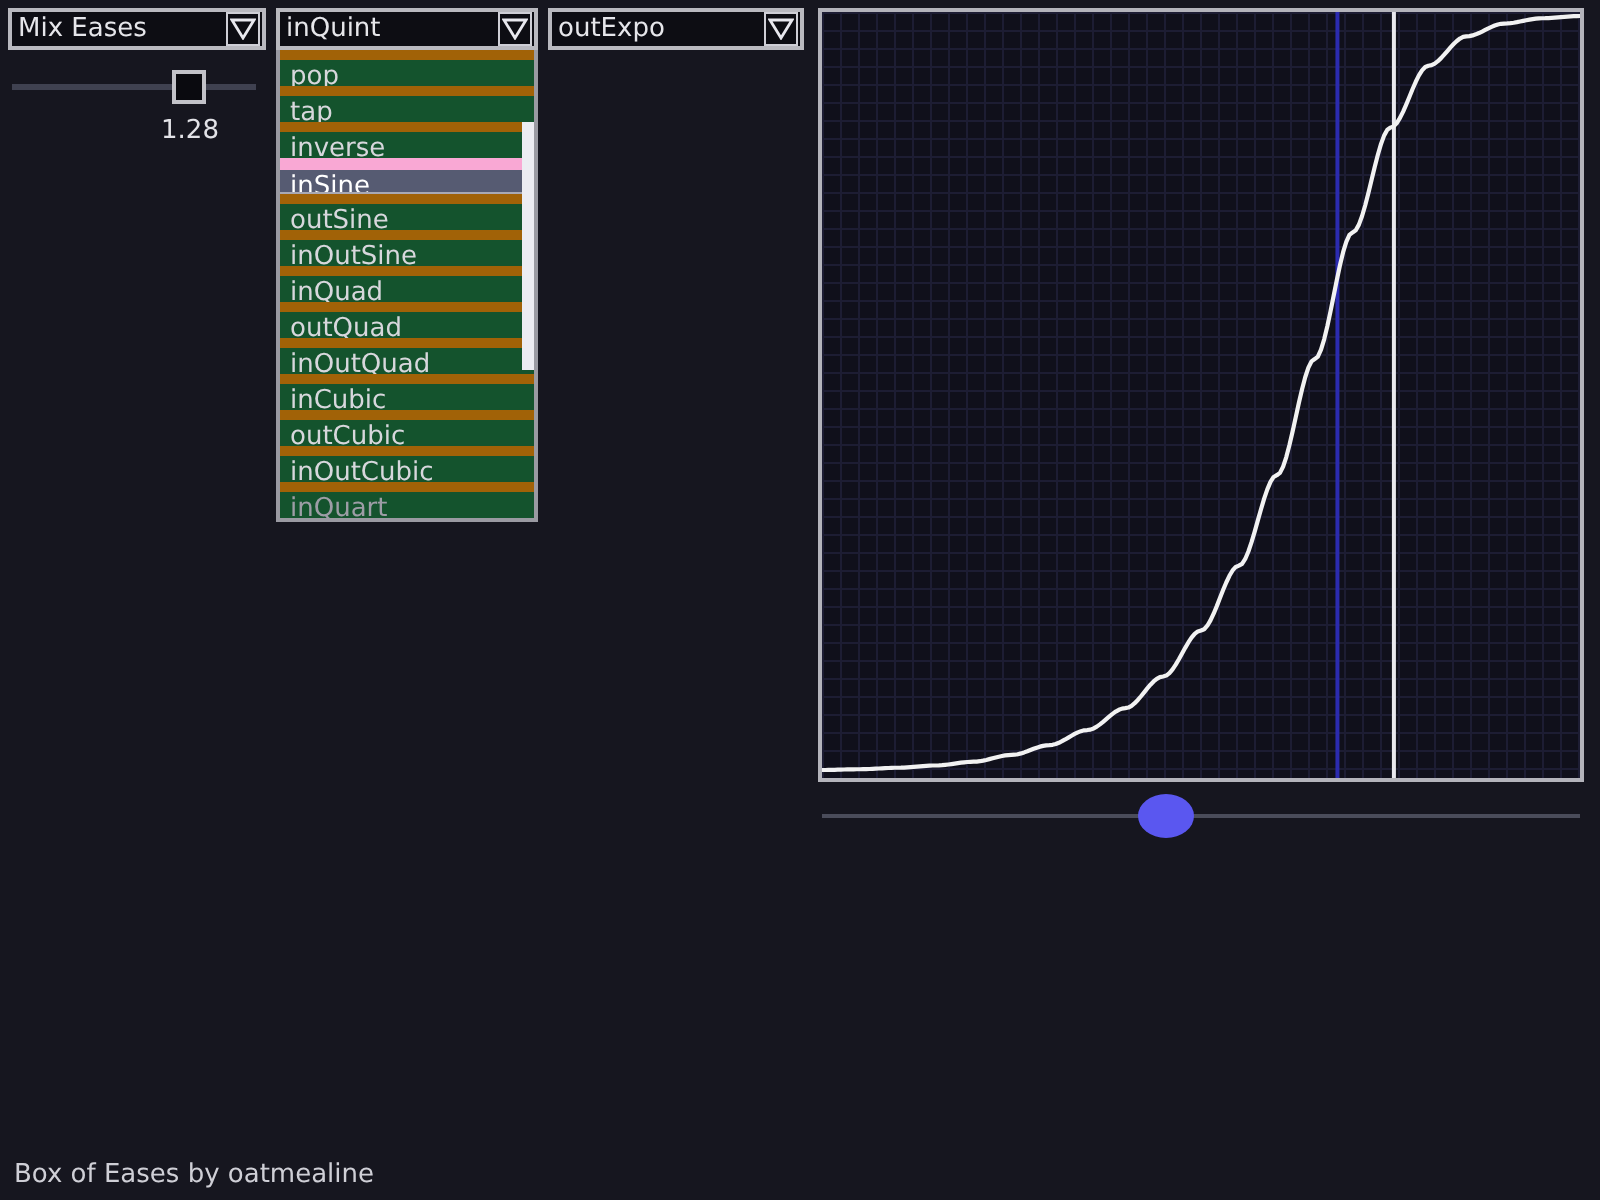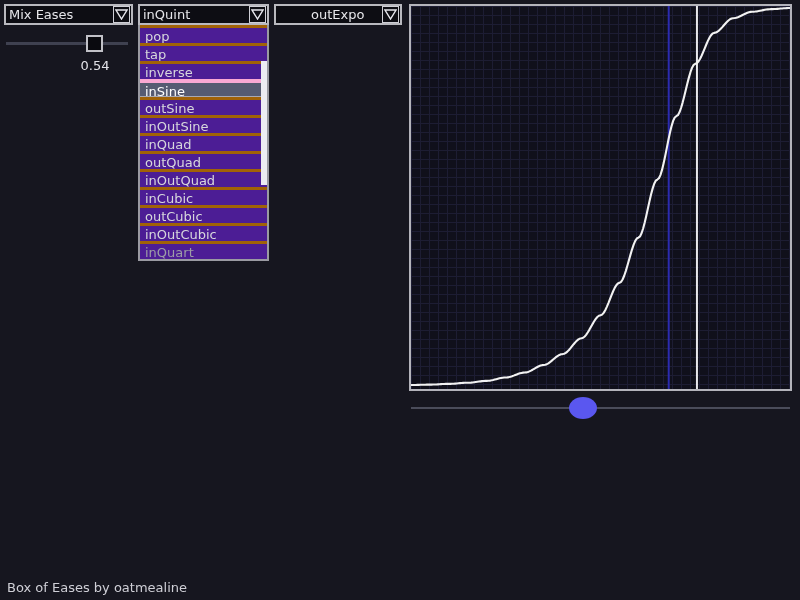"outExpo" div.dropdown { padding-left: 32px -> none }
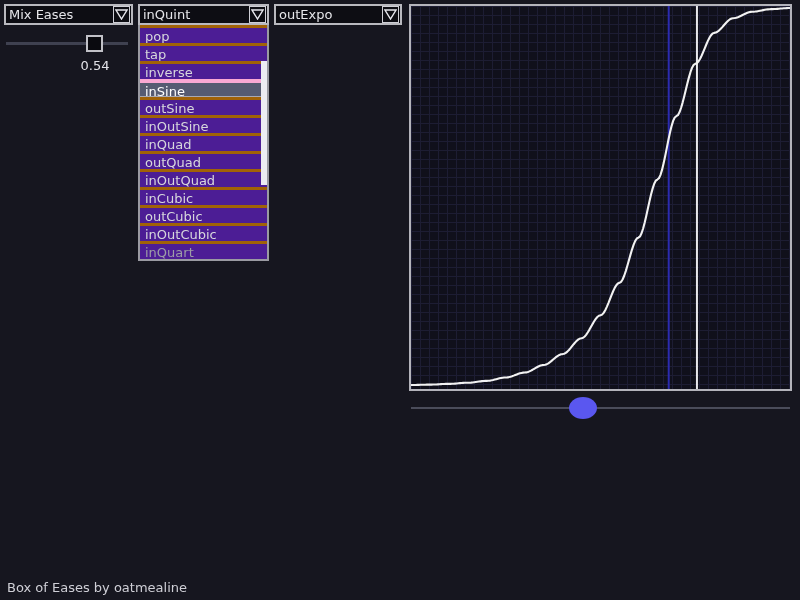"pop" .option-row { background: #4c1d95 -> #14532d; border-top: 3px solid #a16207 -> 5px solid #a16207 }
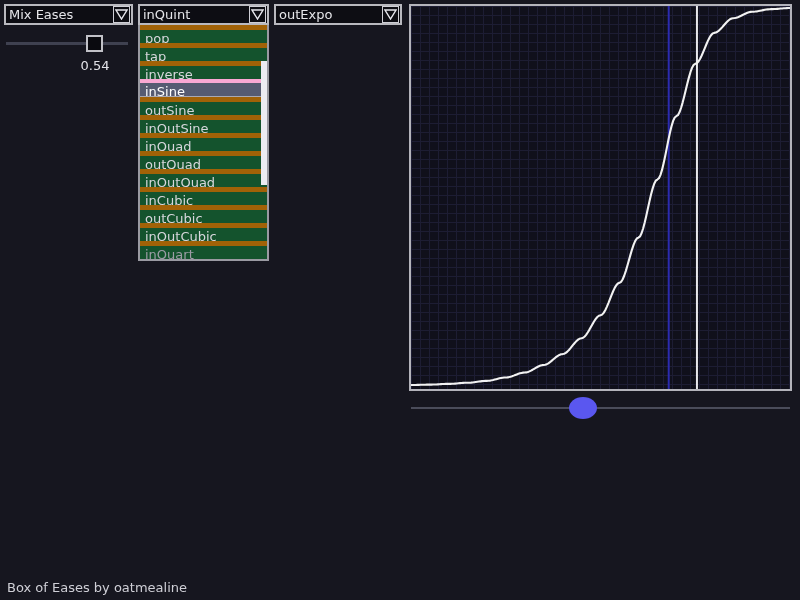"0.54" div.slider-value { text: 0.54 -> 1.28 }
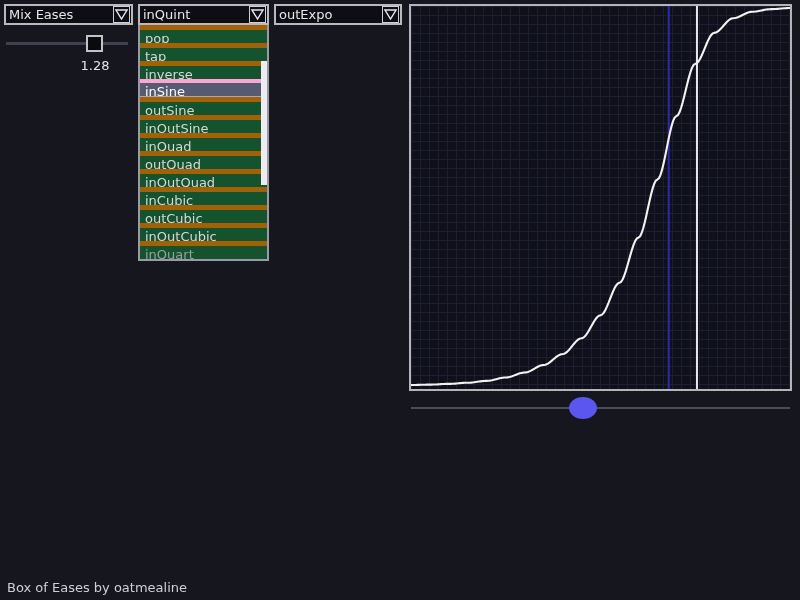"inSine" .option-row.selected { border-top: 4px solid #f9a8d4 -> 6px solid #f9a8d4 }
